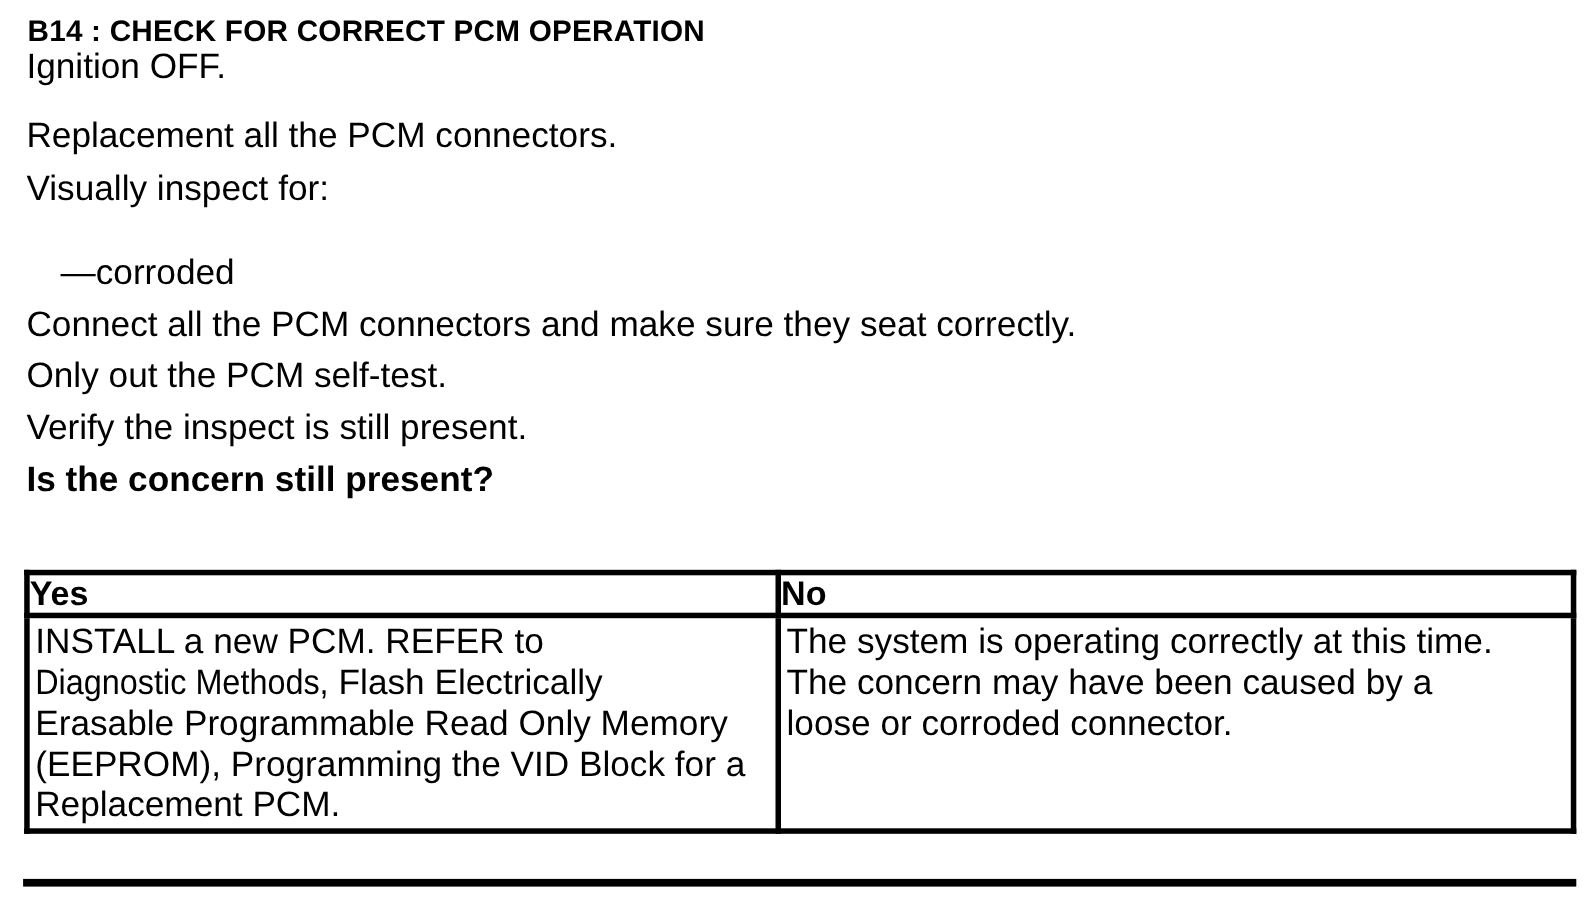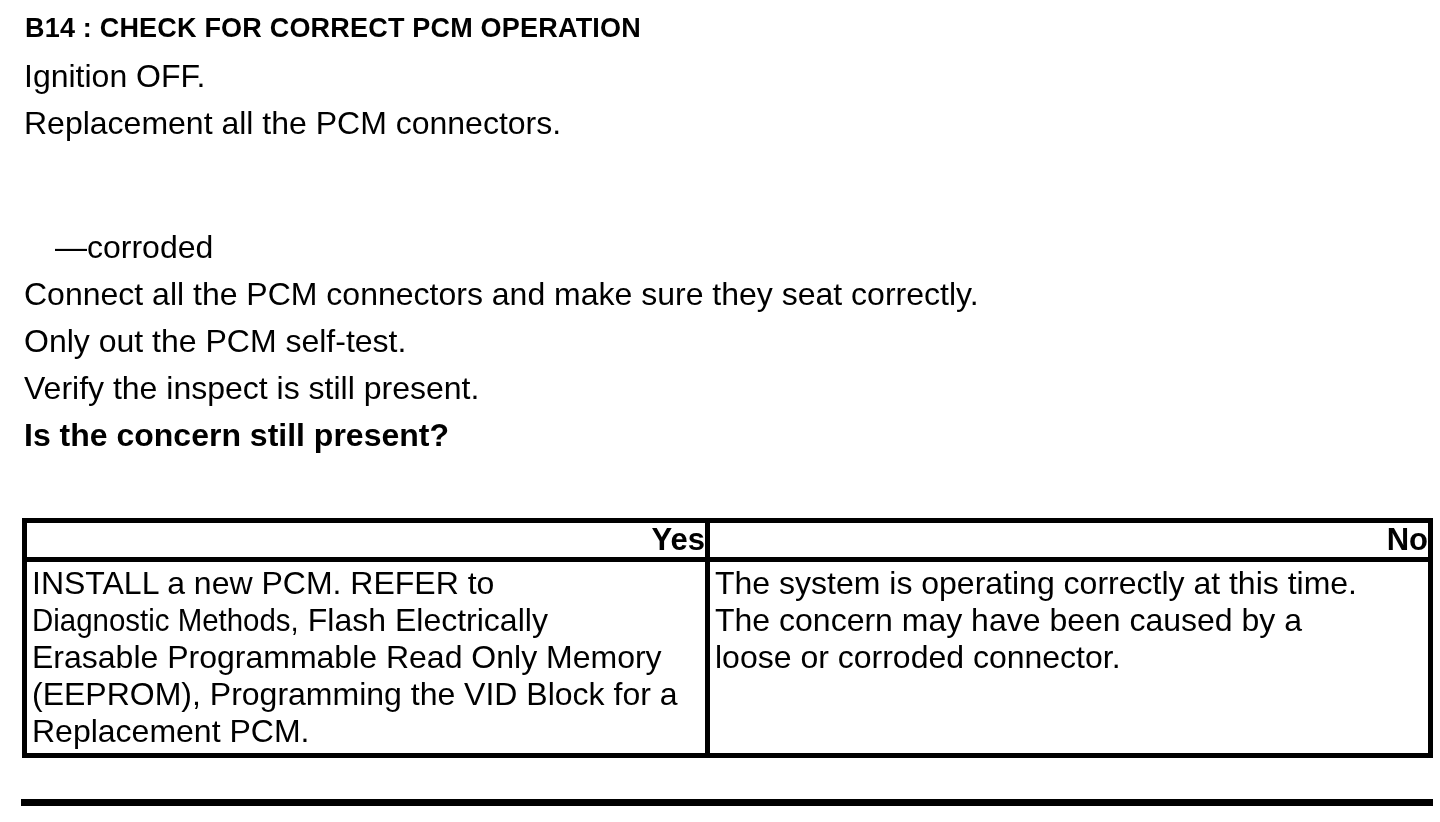"Ignition OFF." div.step { top: 60px -> 44px }
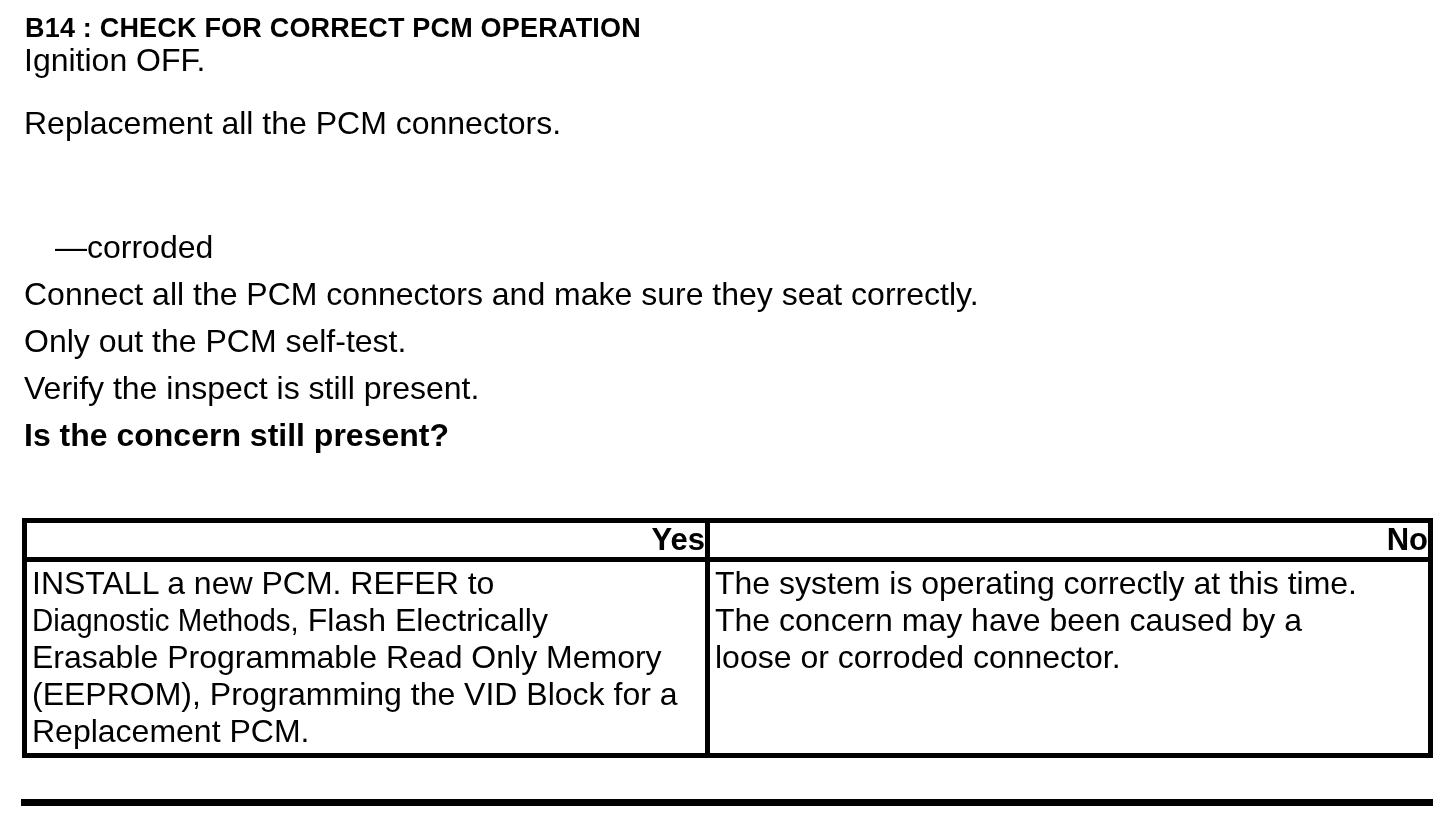"Visually inspect for:" div.step { html: none -> <div>Visually inspect for:</div> }
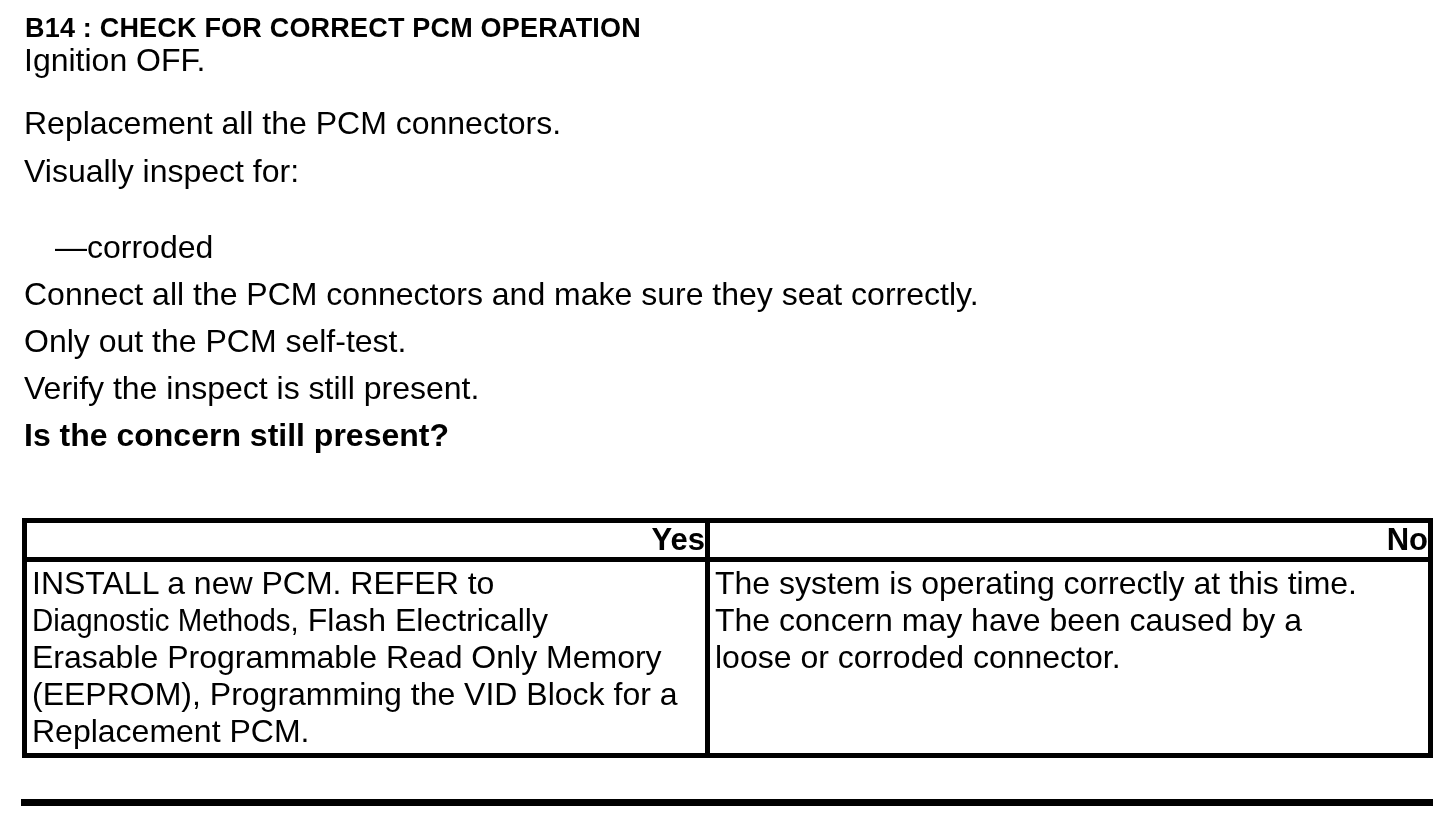"Yes" table.decision th { text-align: right -> left }
